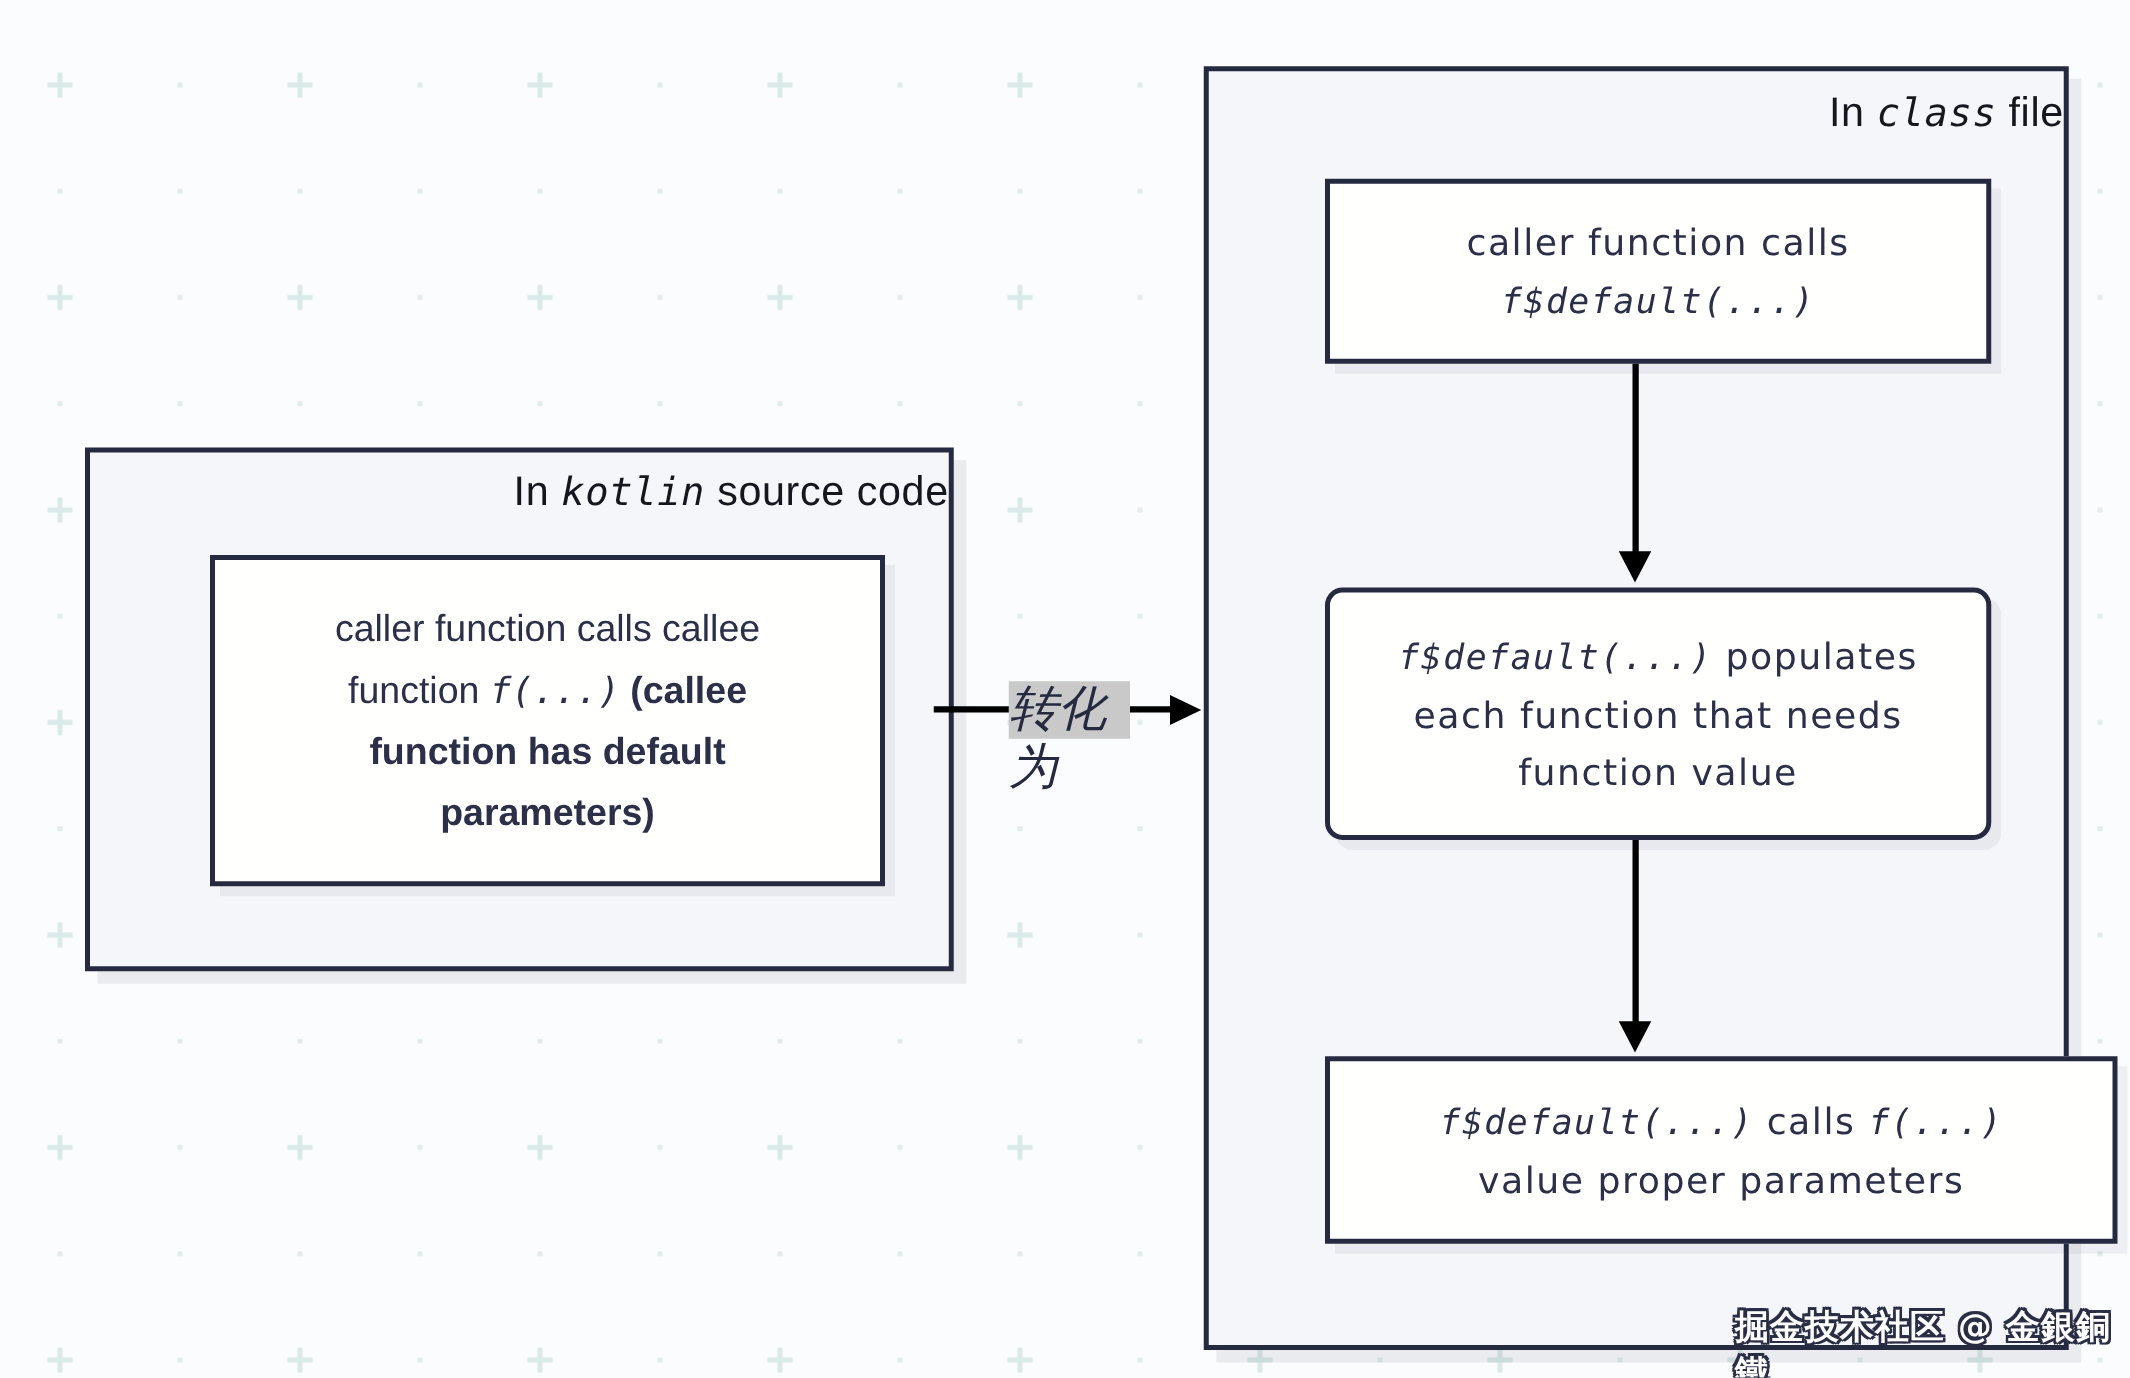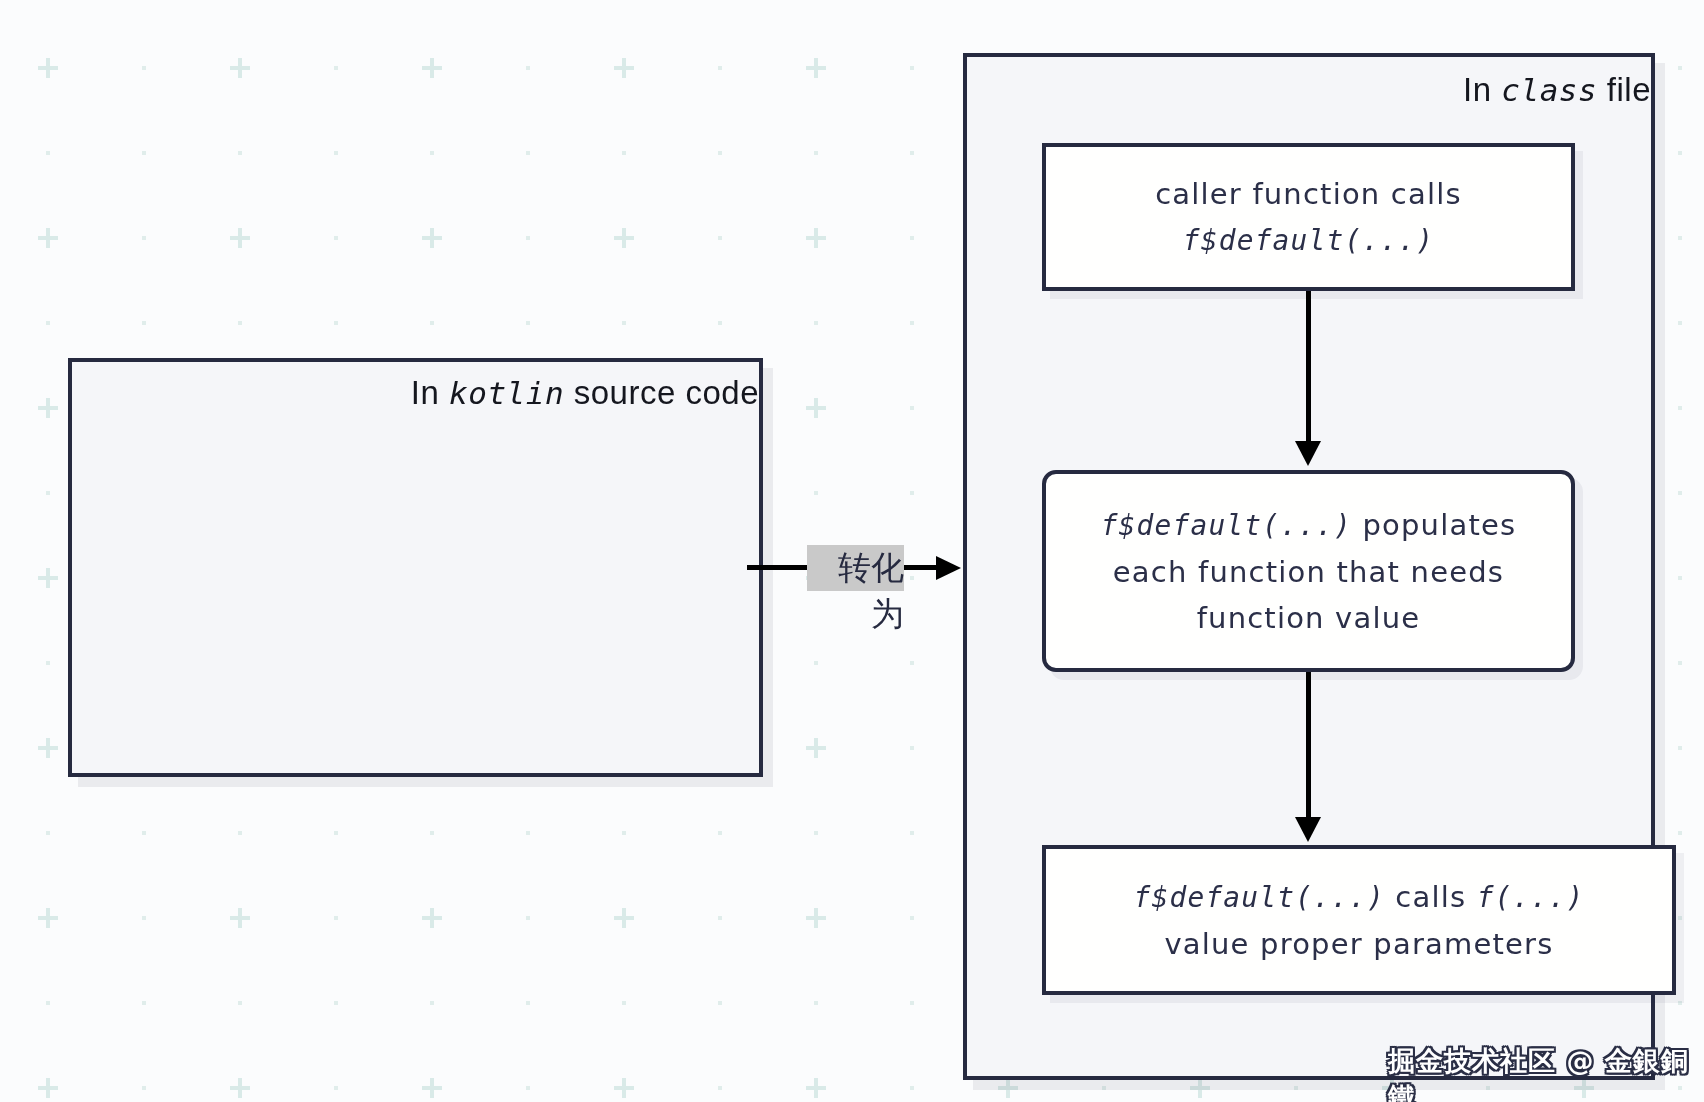"caller function calls" .node { margin-left: none -> 18px }
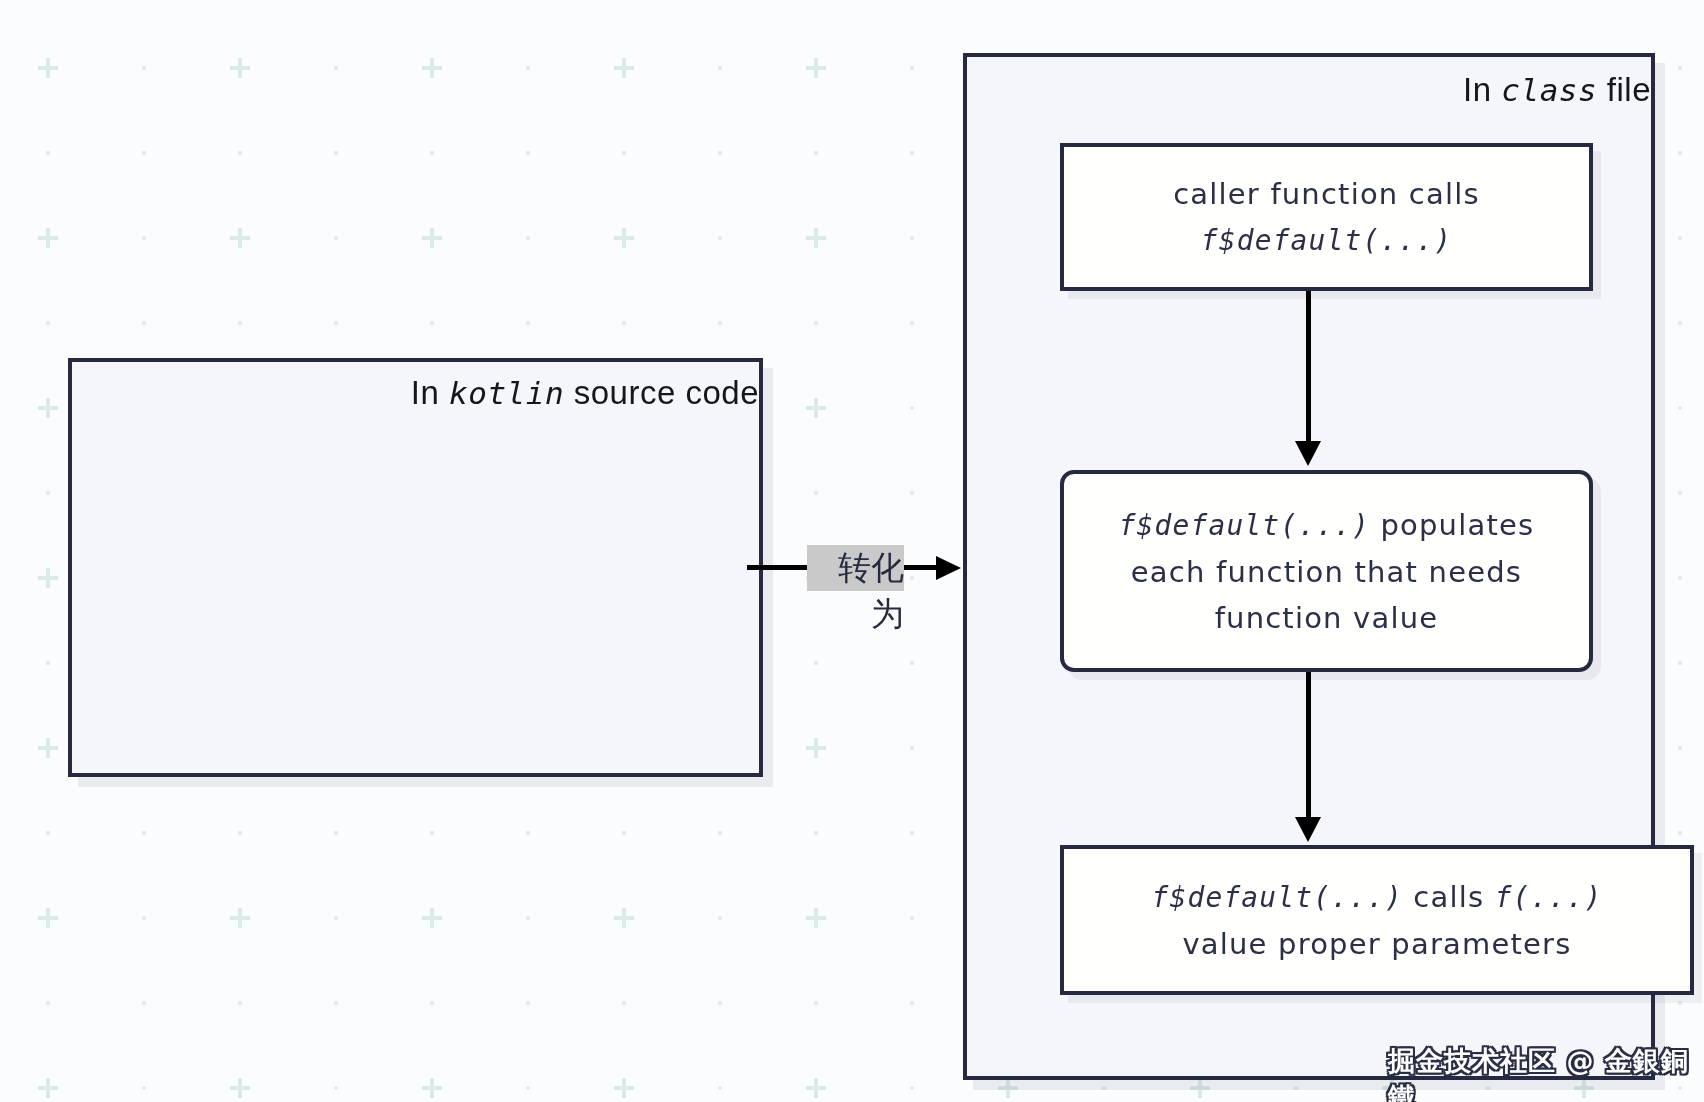"caller function calls callee" div.node { html: none -> <div> <span> <span>caller function calls callee</span> </span> <span> <span>function </span><span>f(...)</span><span> (callee</span> </span> <span> <span>function has default</span> </span> <span> <span>parameters)</span> </span> </div> }
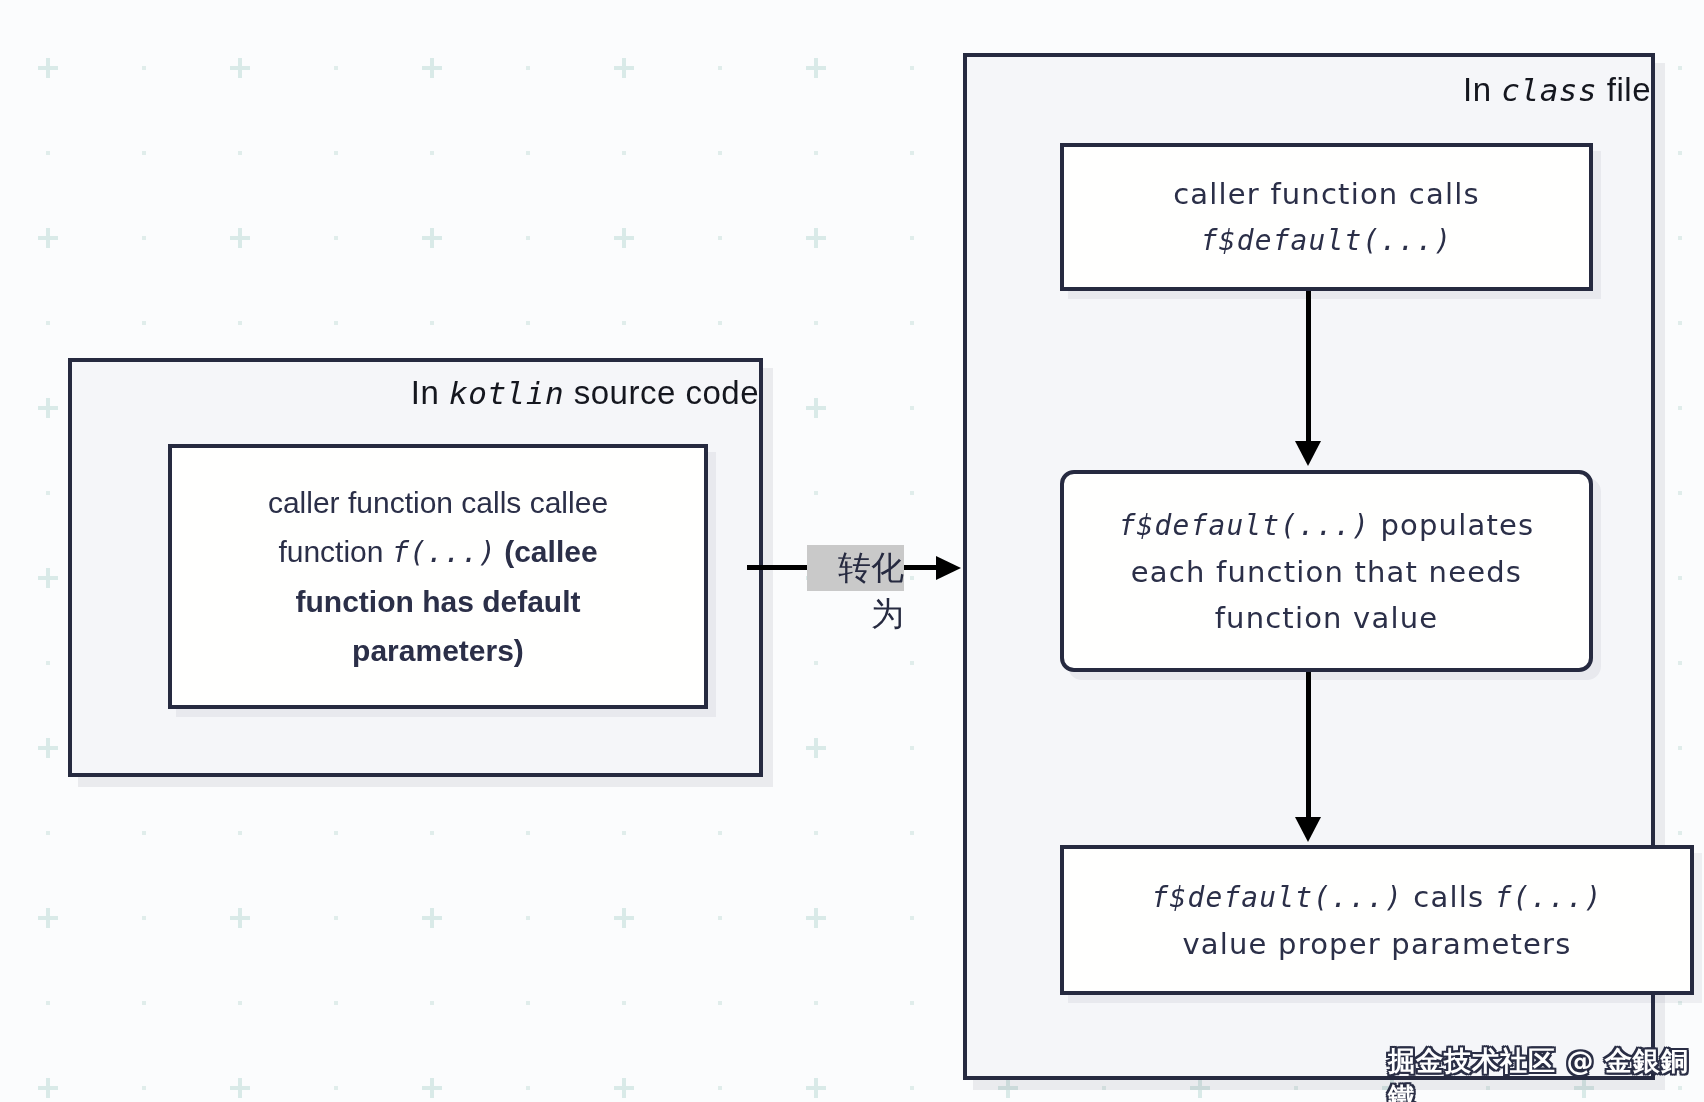"转化为" .transform-label { font-size: 33px -> 39px; font-style: none -> italic; text-align: right -> left }
